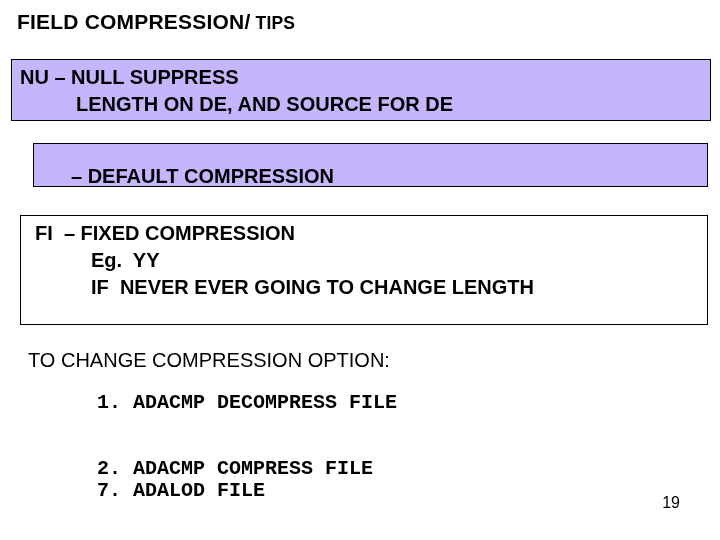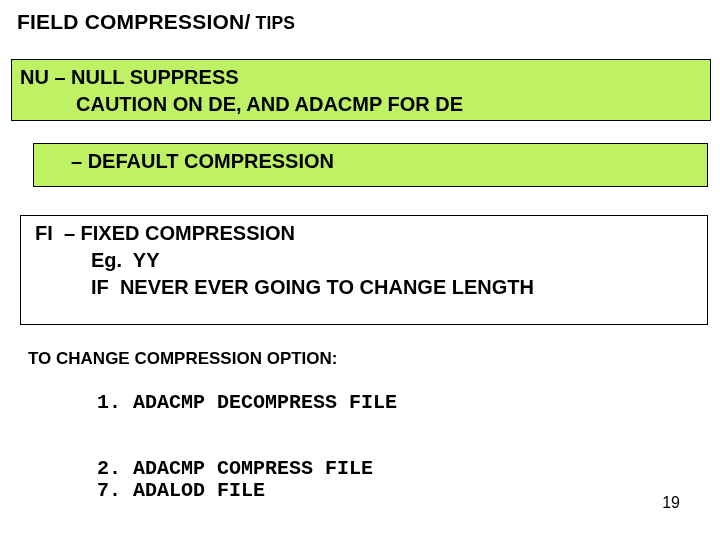"NU – NULL SUPPRESS" .box { background: #bef264 -> #c4b5fd }
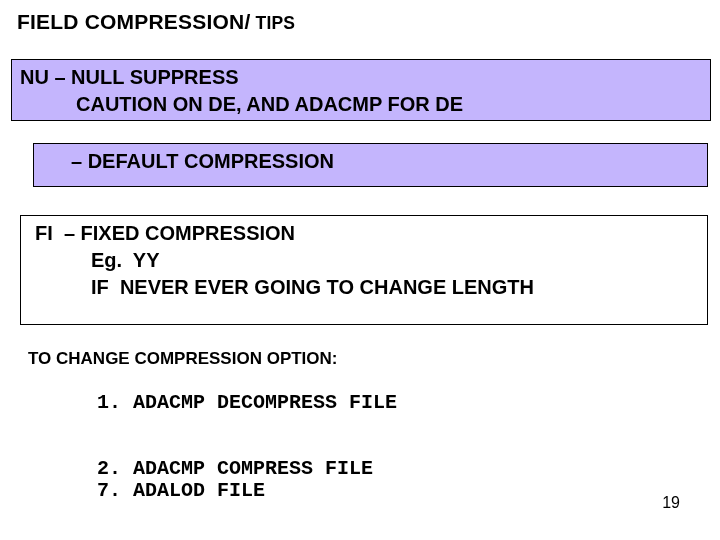"CAUTION ON DE, AND ADACMP" div.line { text: CAUTION ON DE, AND ADACMP -> LENGTH ON DE, AND SOURCE }
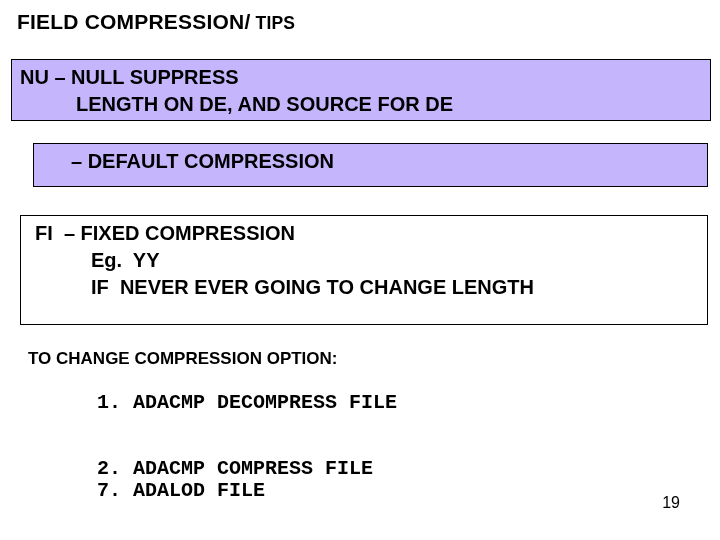"– DEFAULT COMPRESSION" .box2 .line { margin-top: none -> 15px }
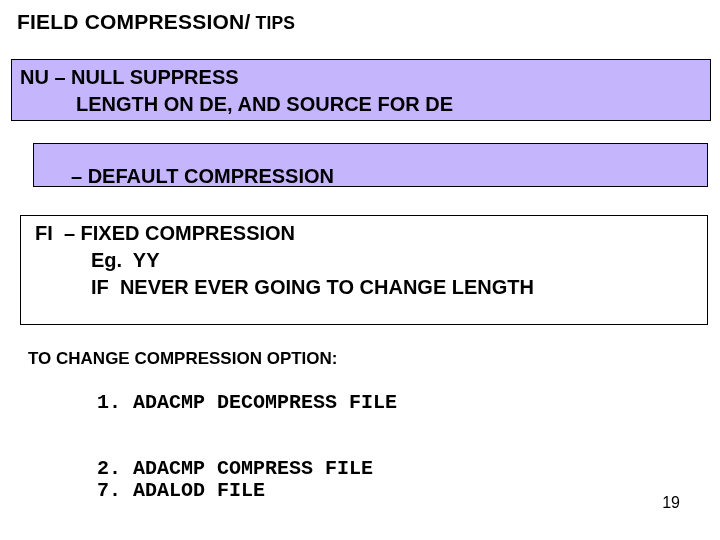"TO CHANGE COMPRESSION OPTION:" .change-heading { font-size: 17px -> 20px; font-weight: 700 -> 400 }
